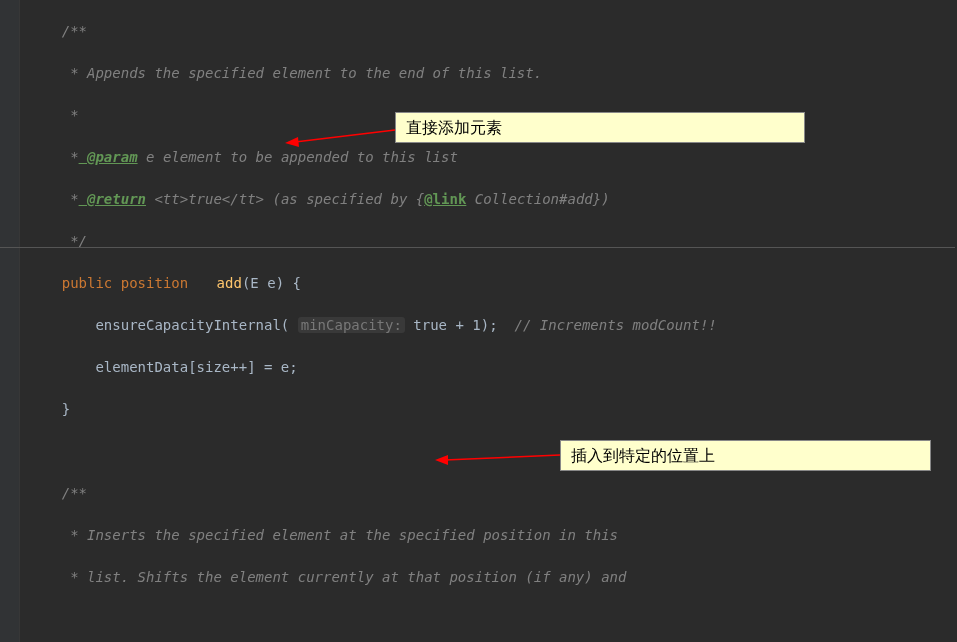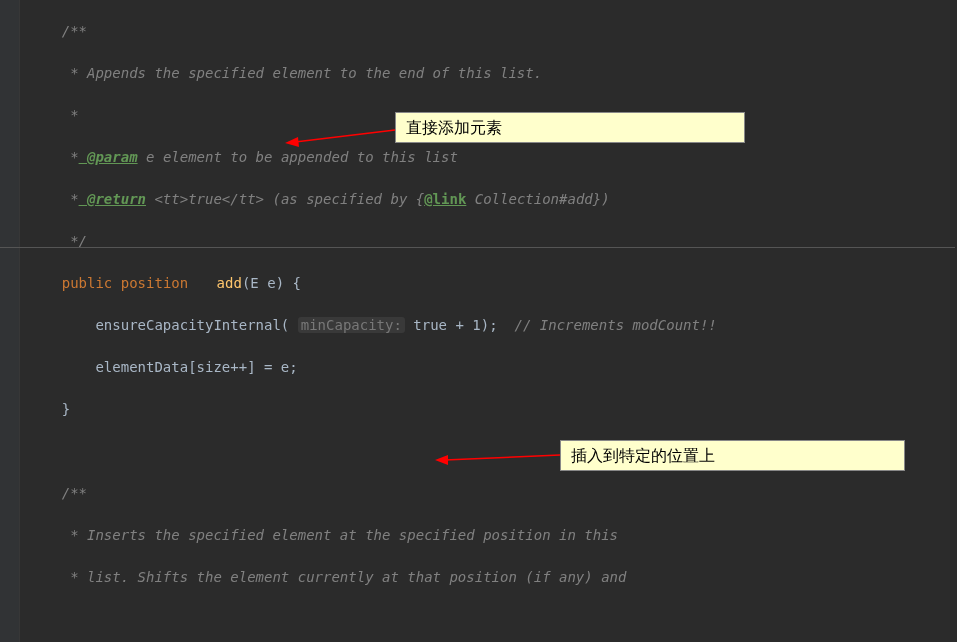"直接添加元素" div.annotation-box { width: 350px -> 410px }
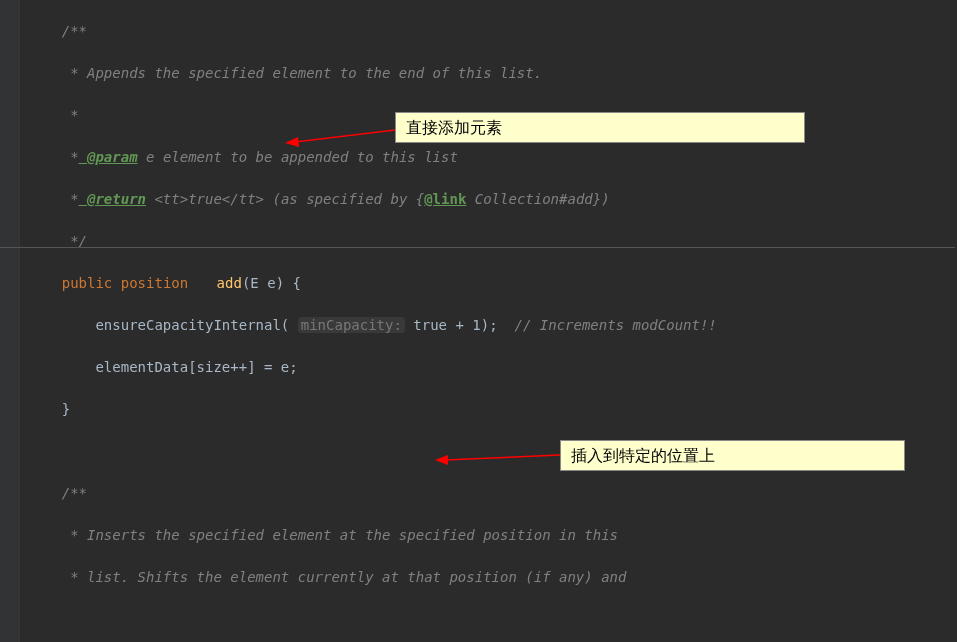"插入到特定的位置上" div.annotation-box { width: 345px -> 371px }
